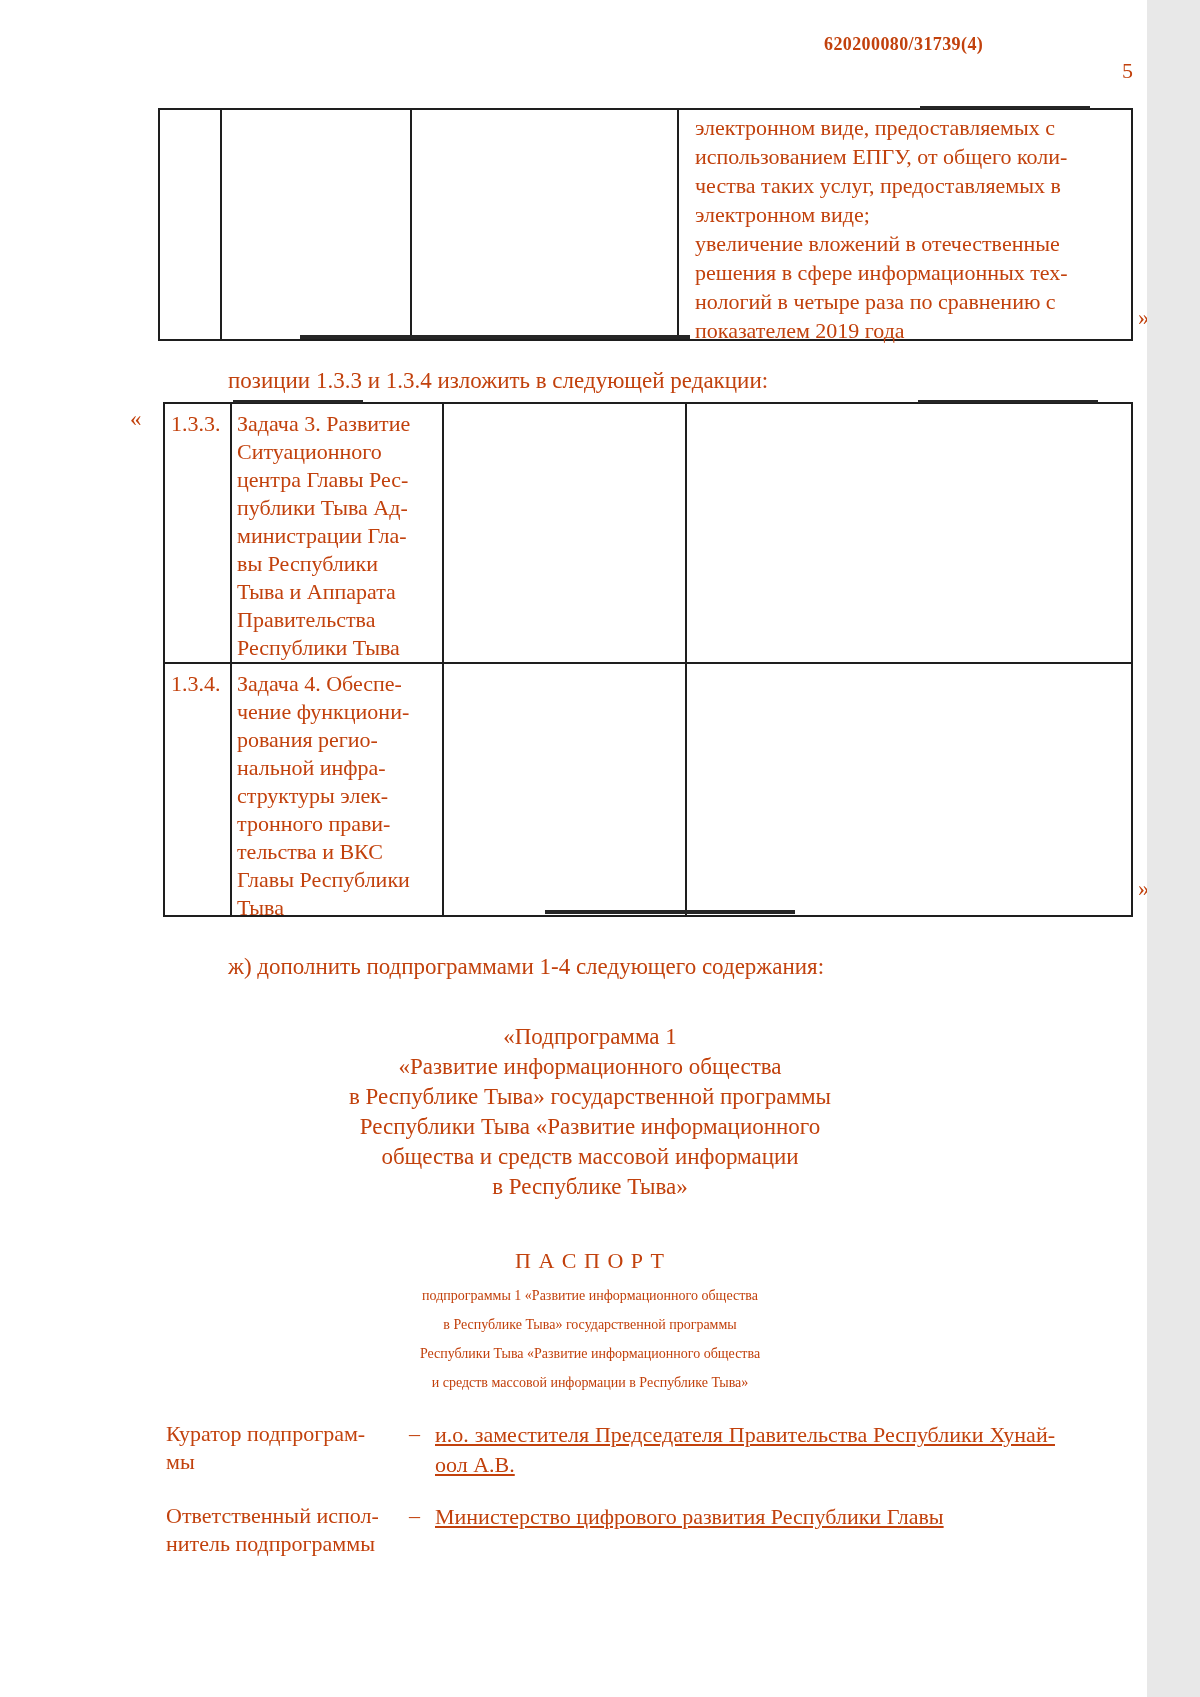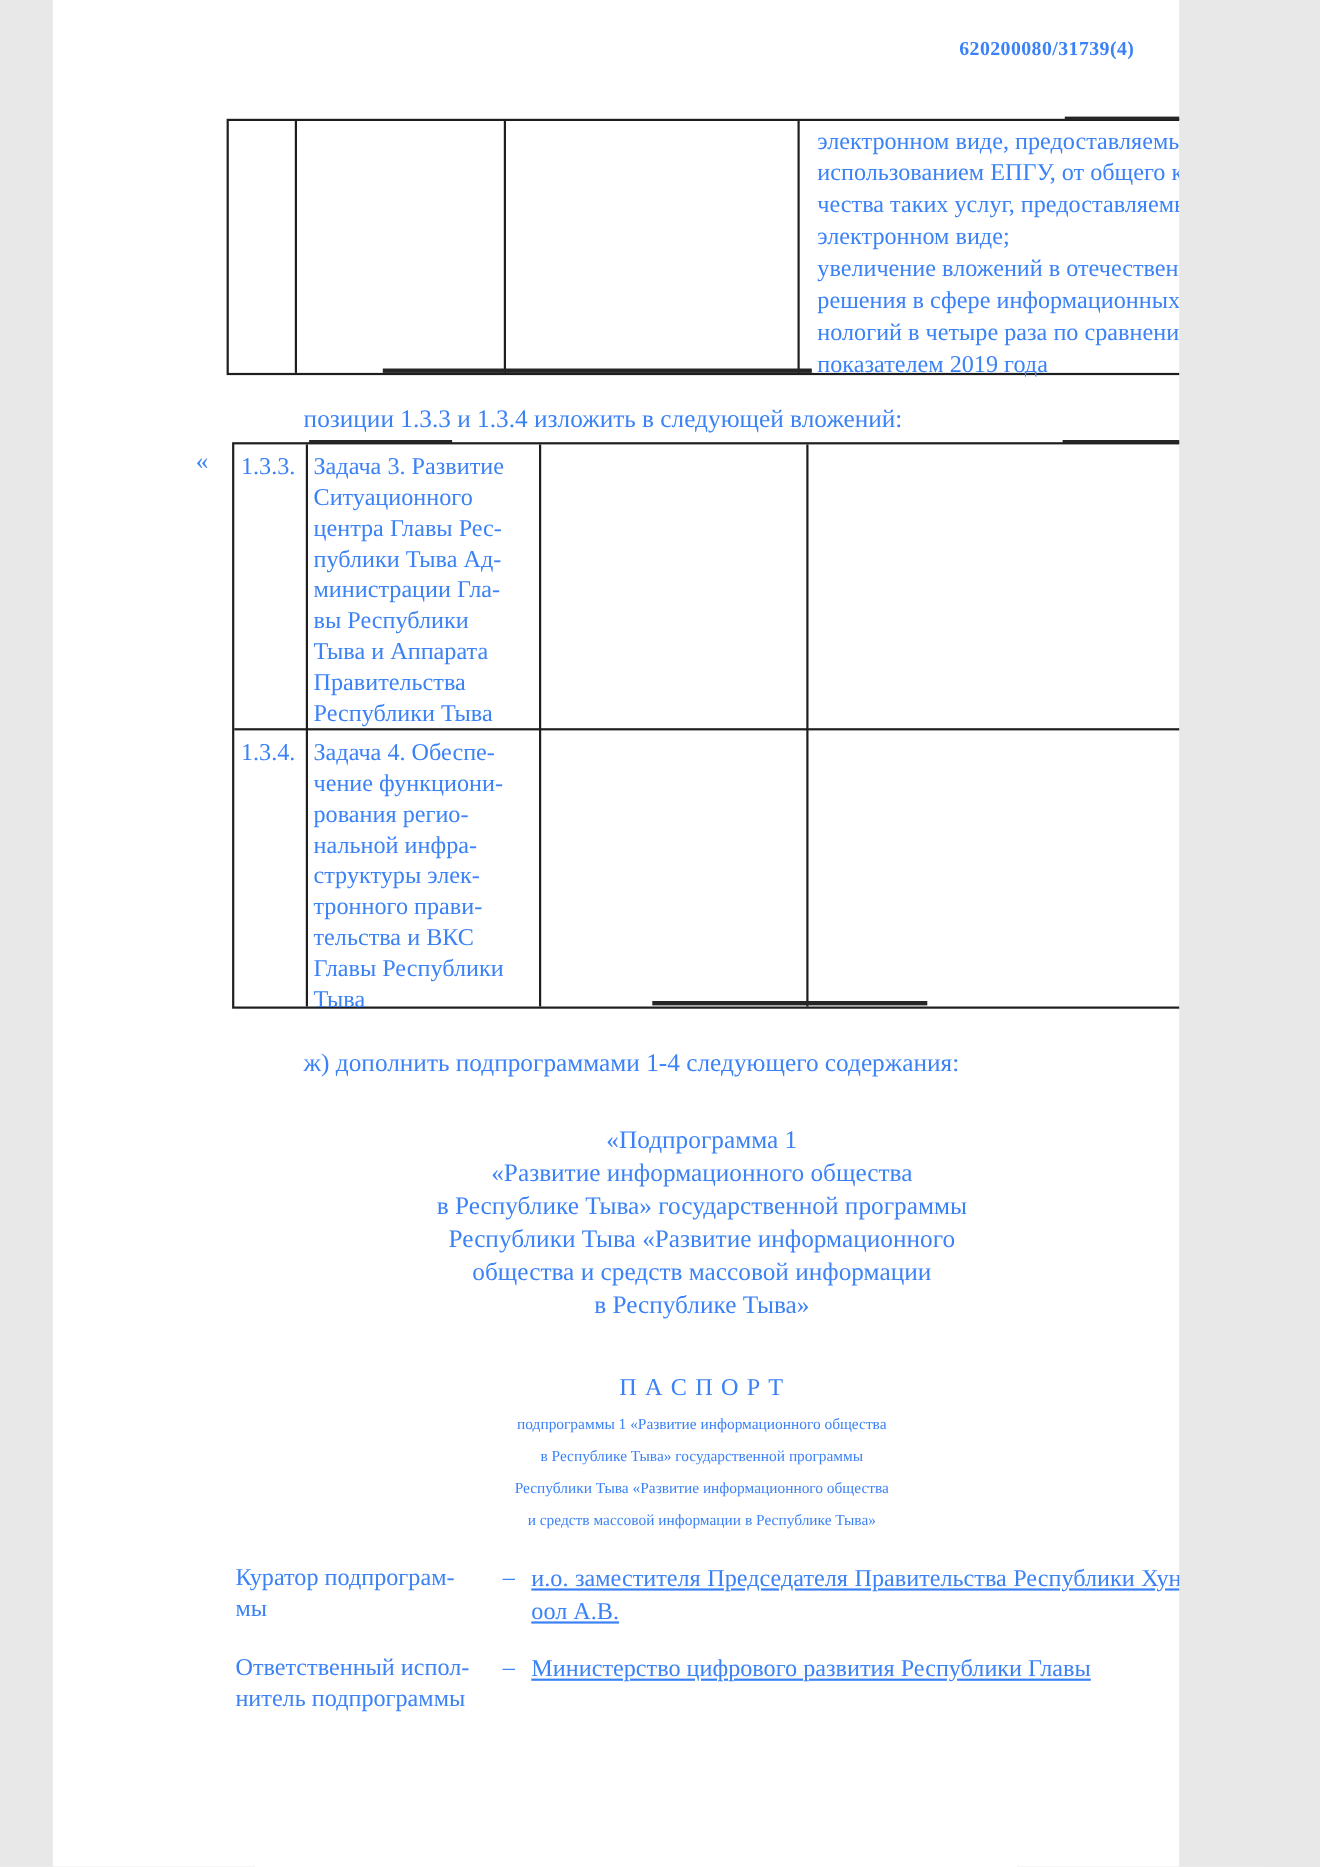"620200080/31739(4)" .page { color: #3b82f6 -> #c2410c; margin-left: 48px -> none; width: 1024px -> 1147px }
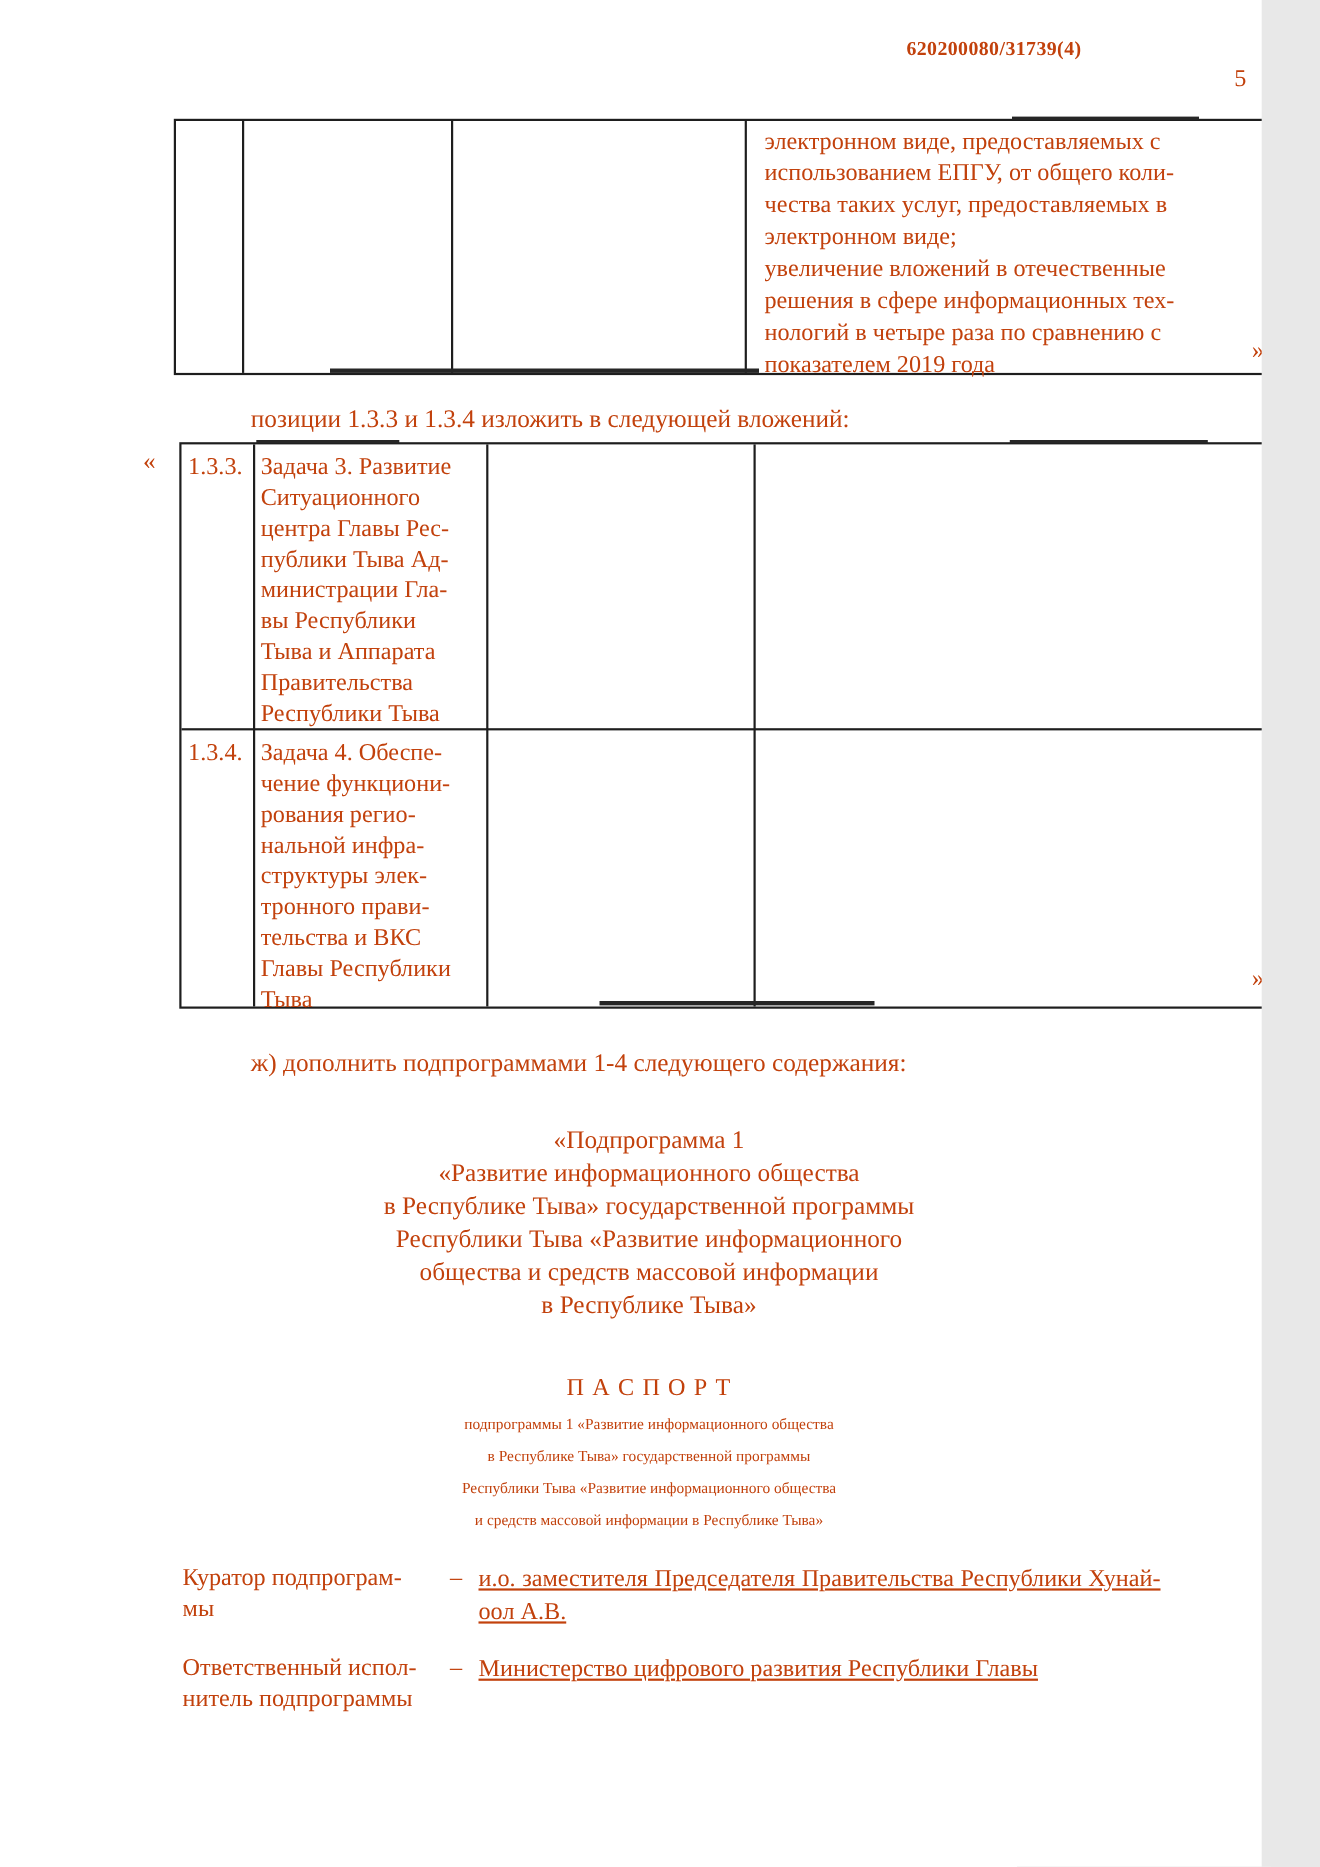"электронном виде, предоставляемых с" .tbl { padding-left: 37px -> none }
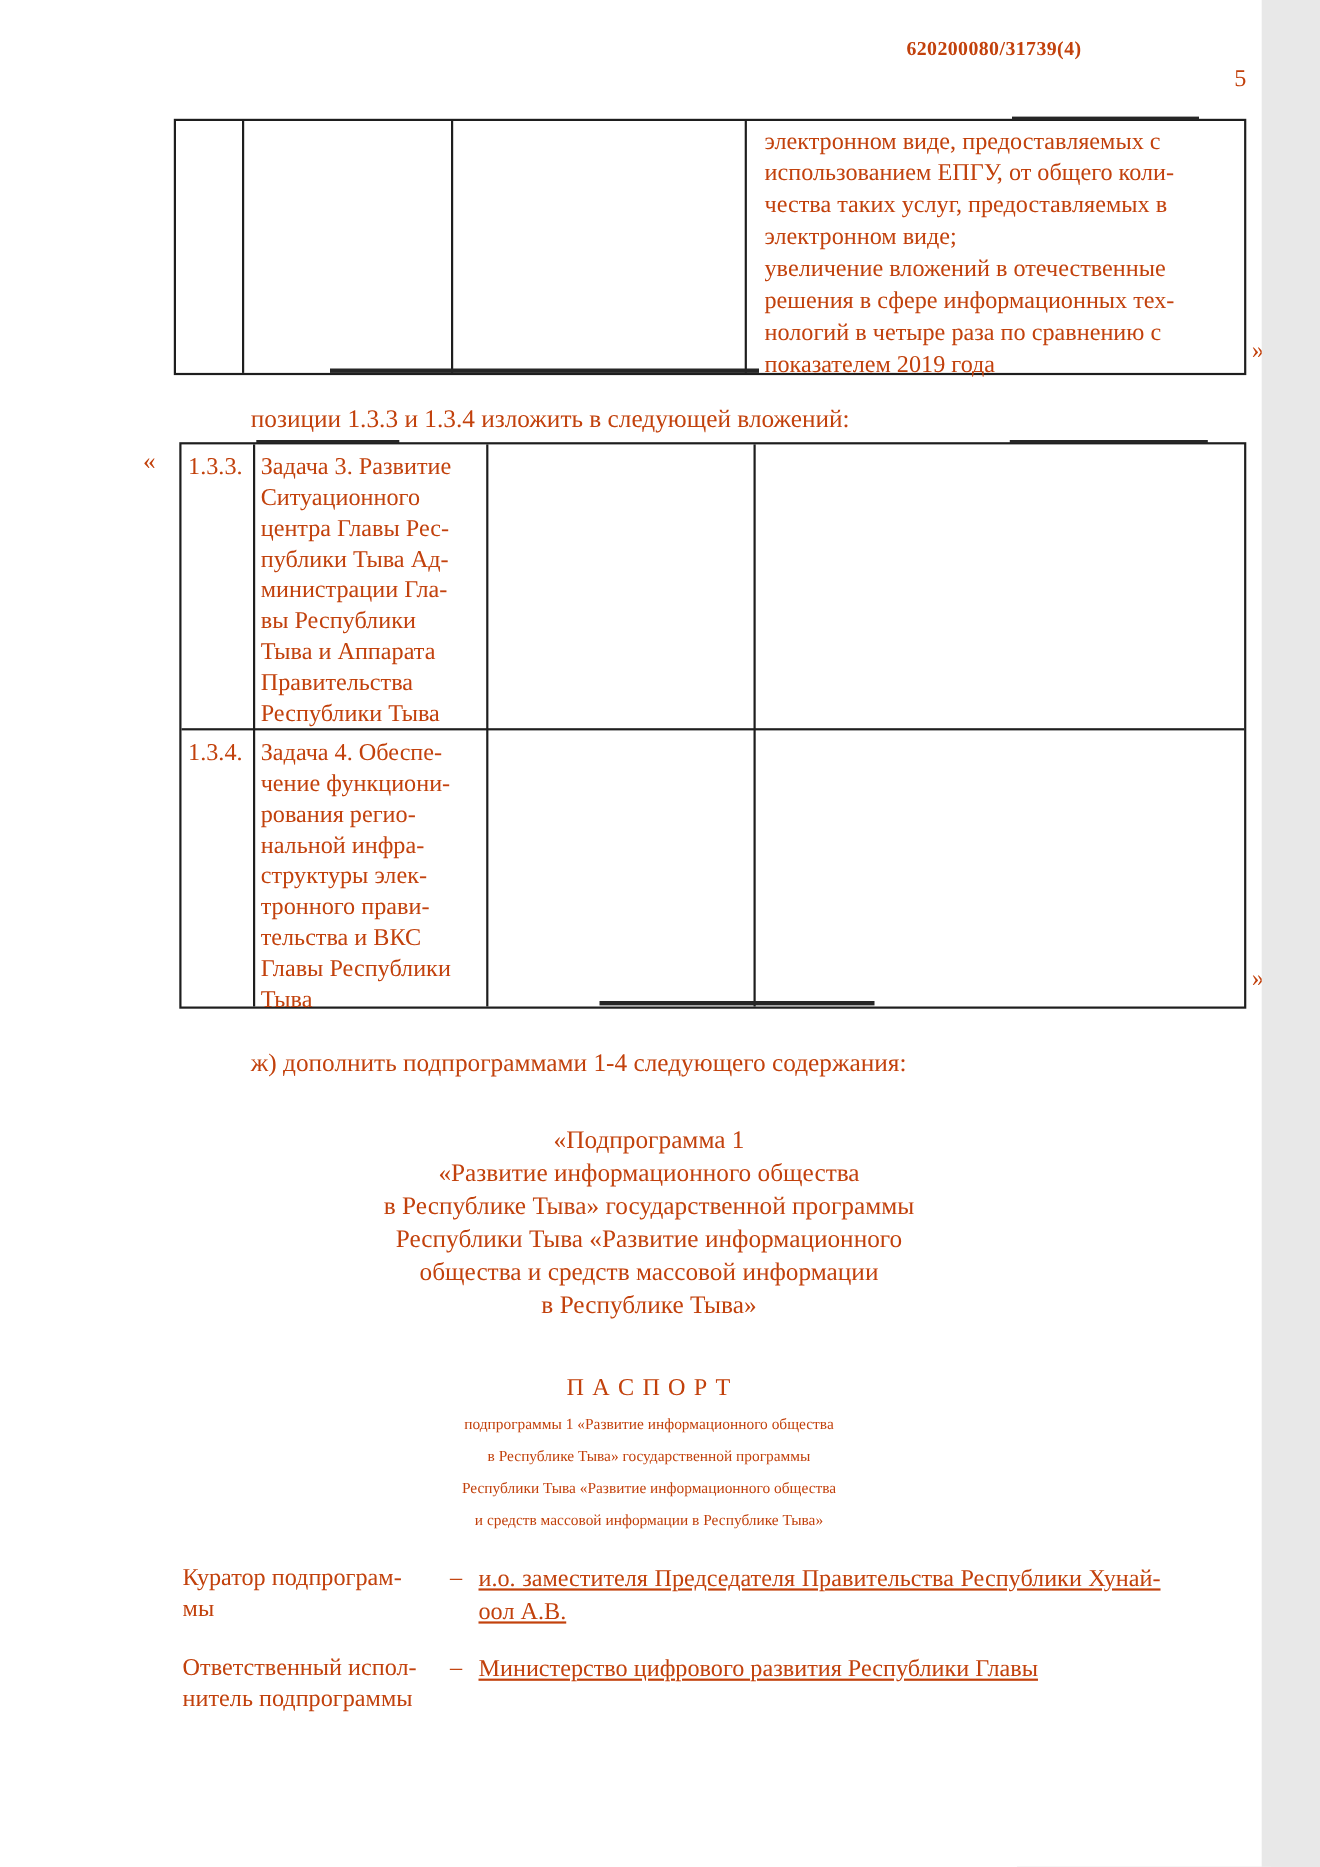"позиции 1.3.3 и 1.3.4 изложить" div.abs { text: вложений -> редакции }
